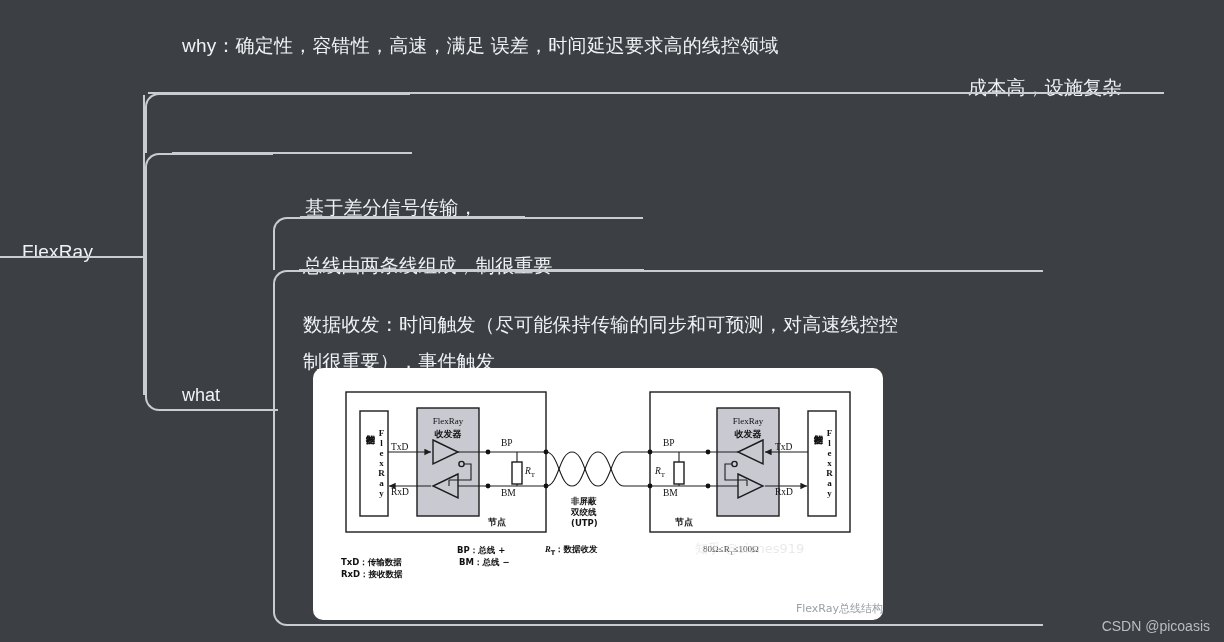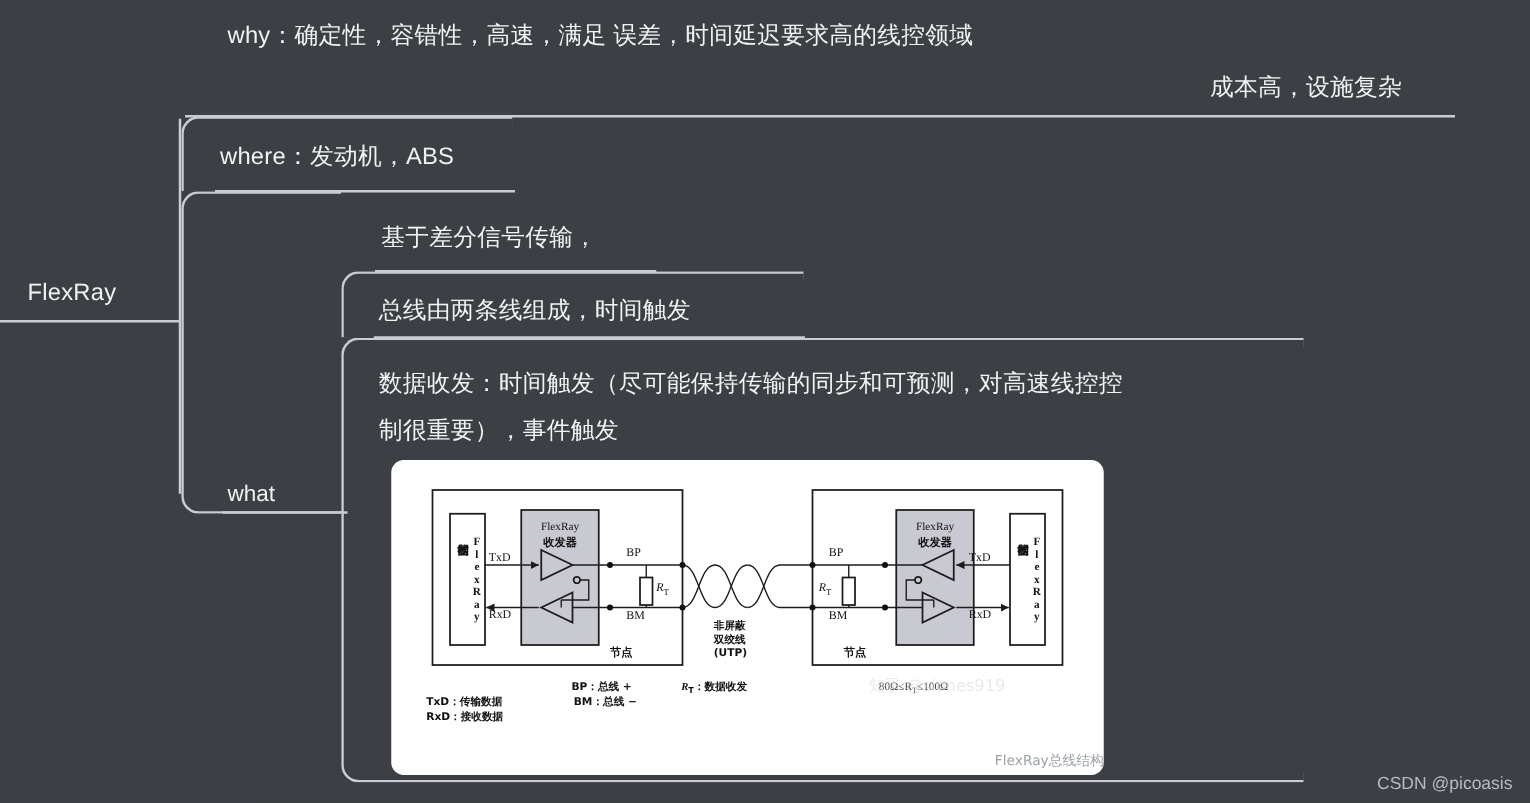"why：确定性，容错性，高速，满足 误差，时间延迟要求高的线控领域" .node-text { margin-top: none -> 17px }
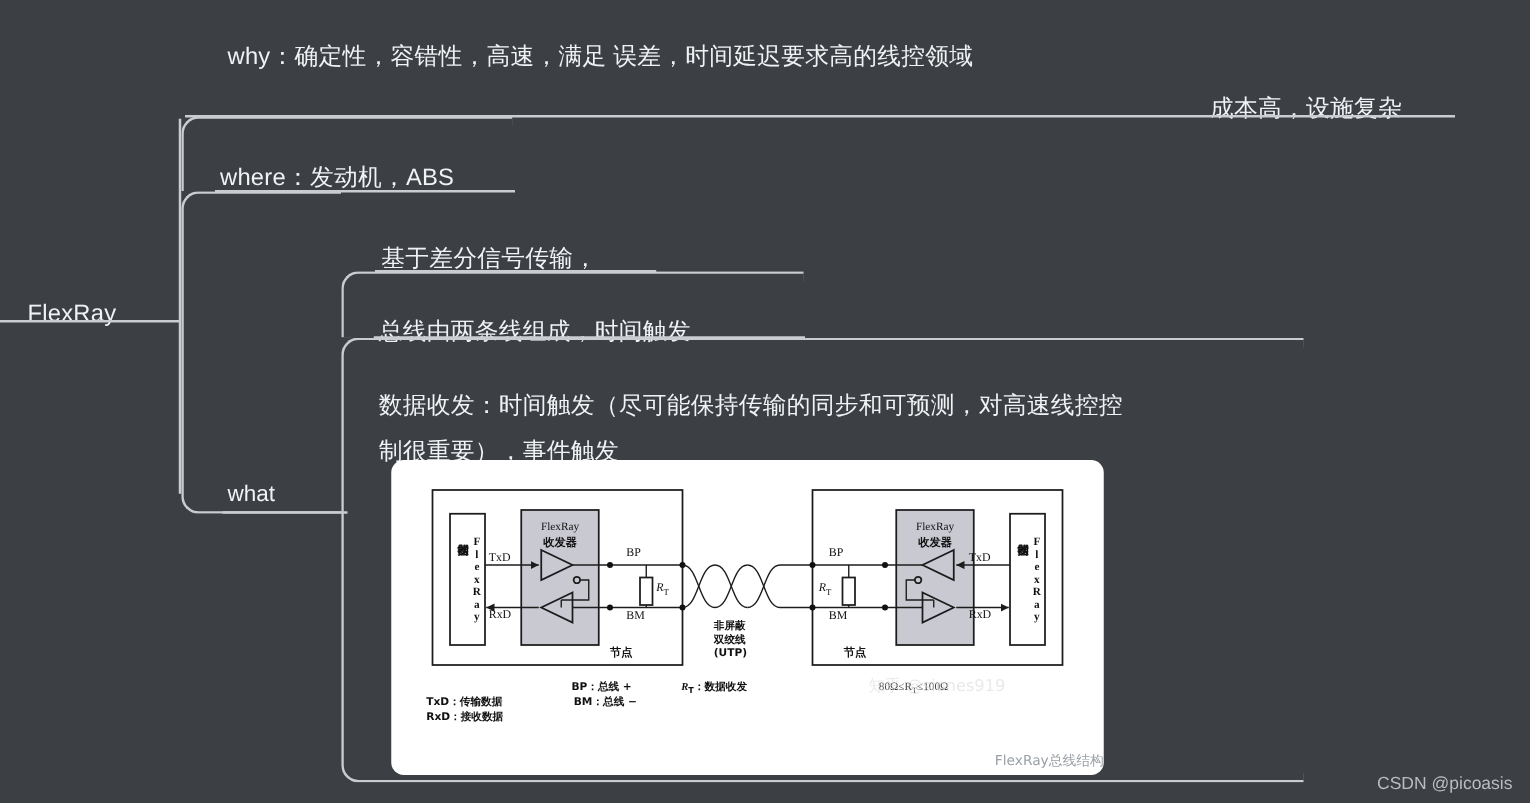"where：发动机，ABS" div.node-text { html: <div>where：发动机，ABS</div> -> none }
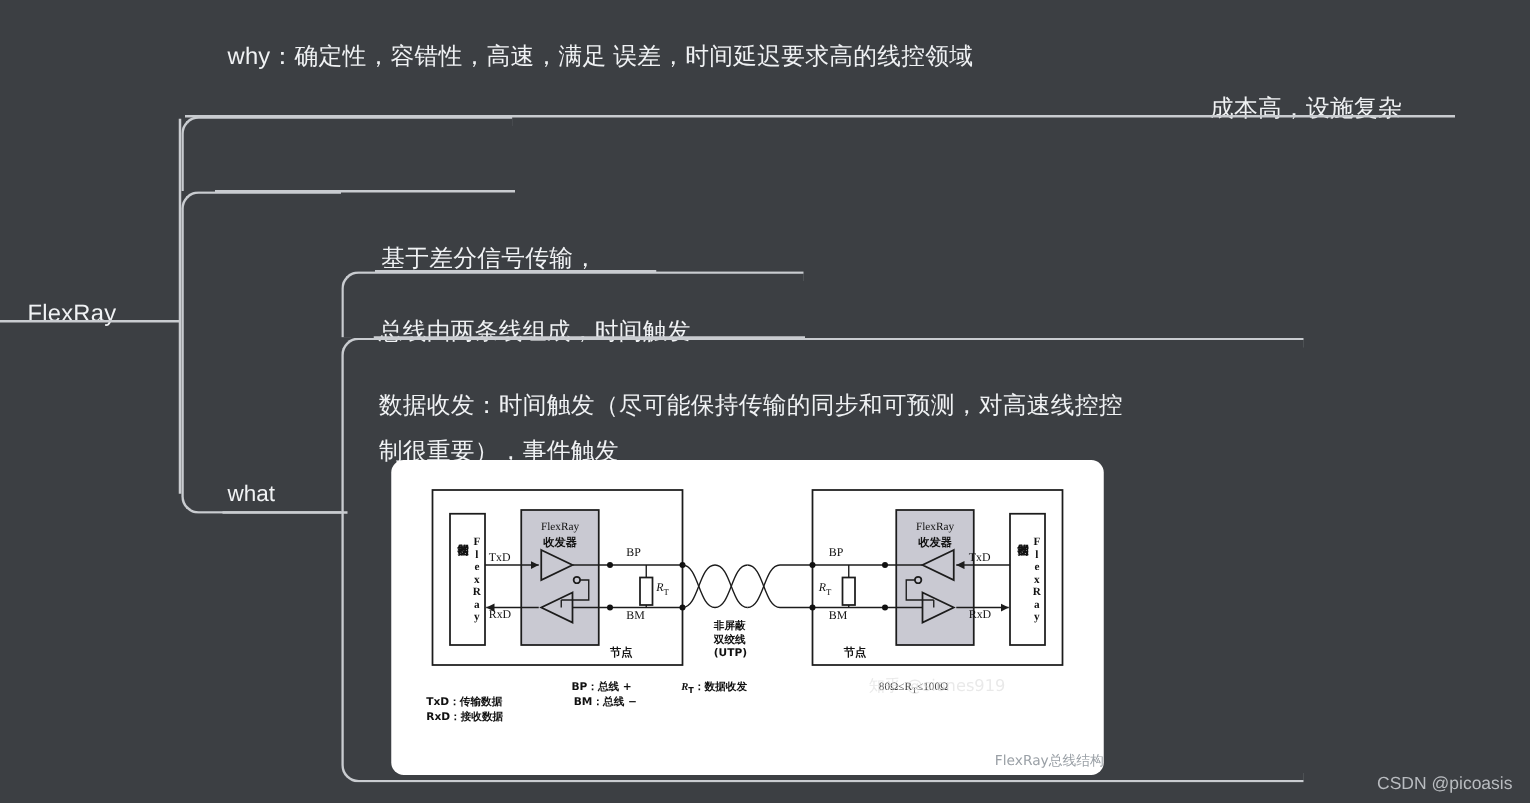"总线由两条线组成，时间触发" div.node-text { text: 时间触发 -> 制很重要 }
